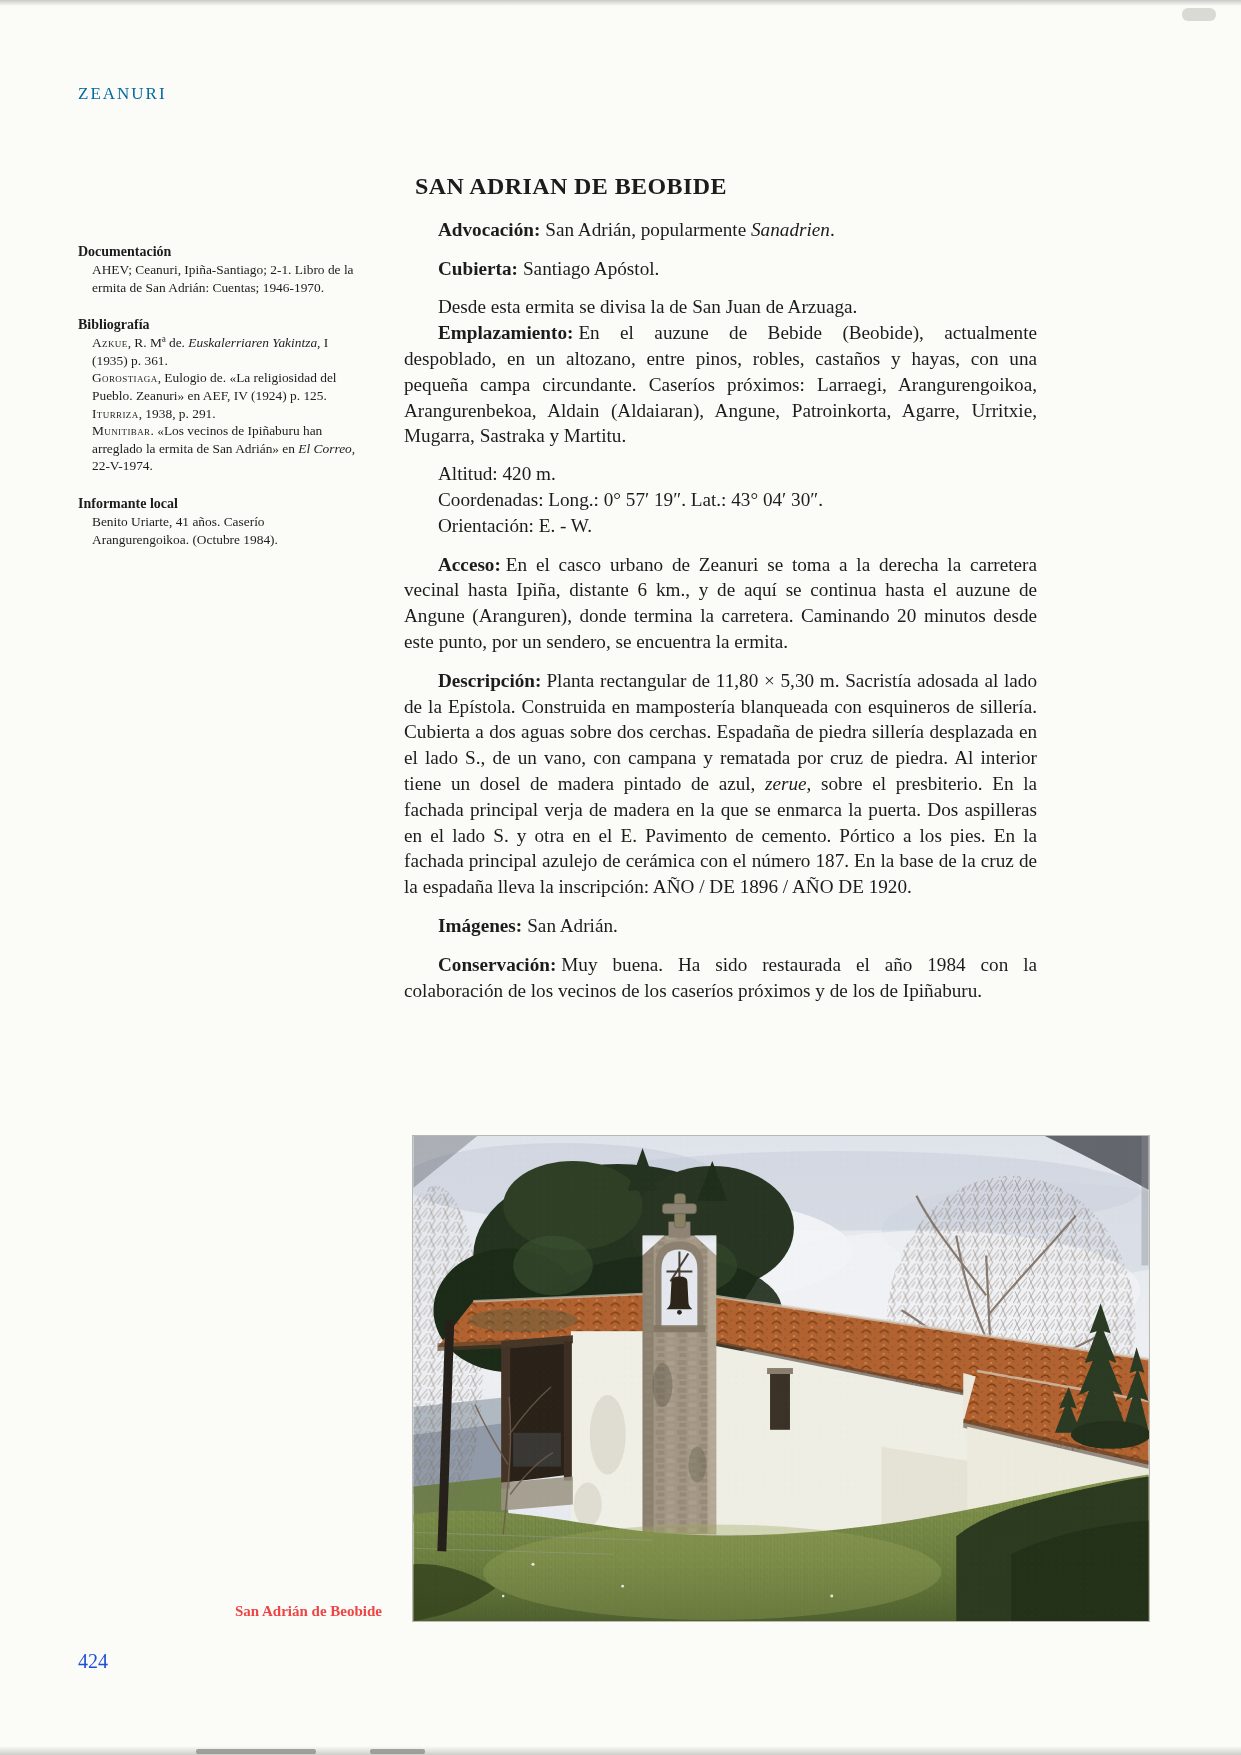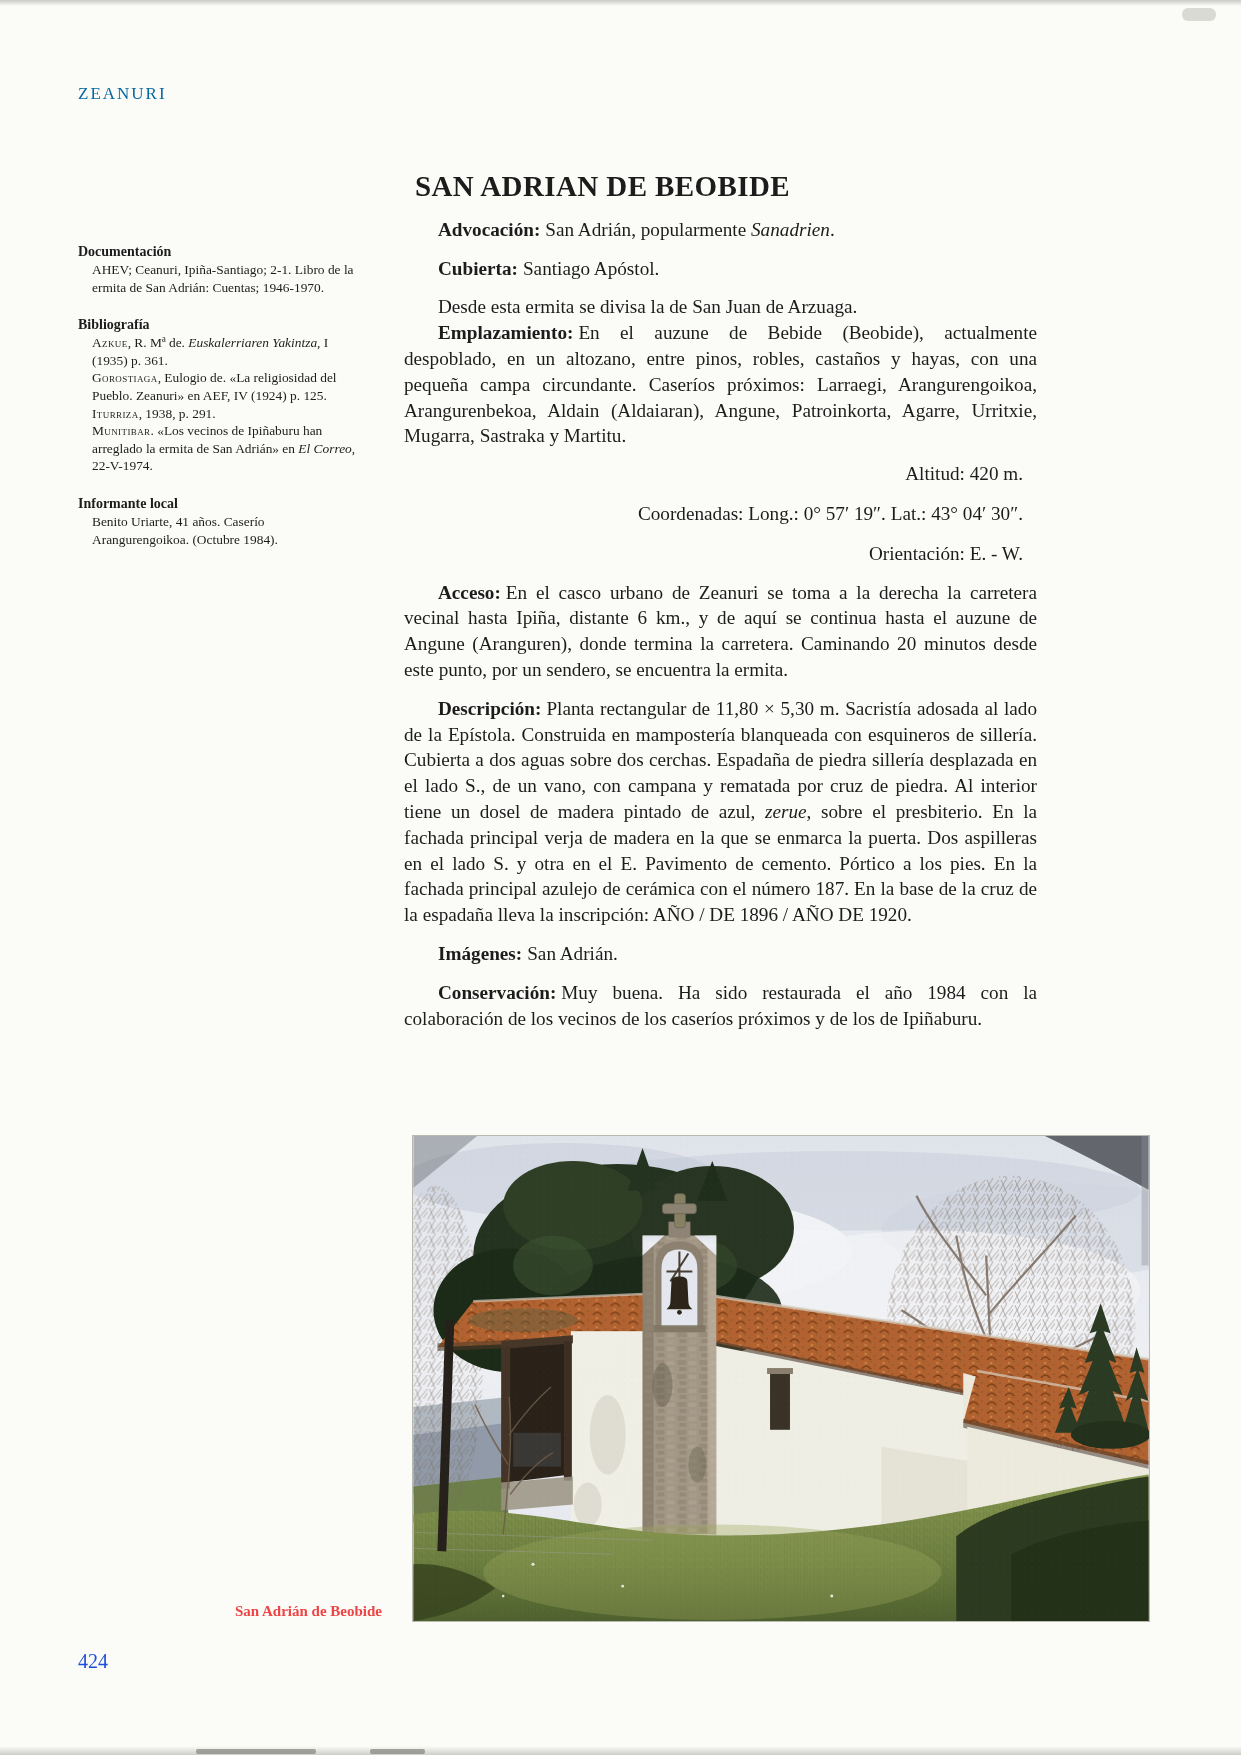"SAN ADRIAN DE BEOBIDE" .title { font-size: 29px -> 24px }
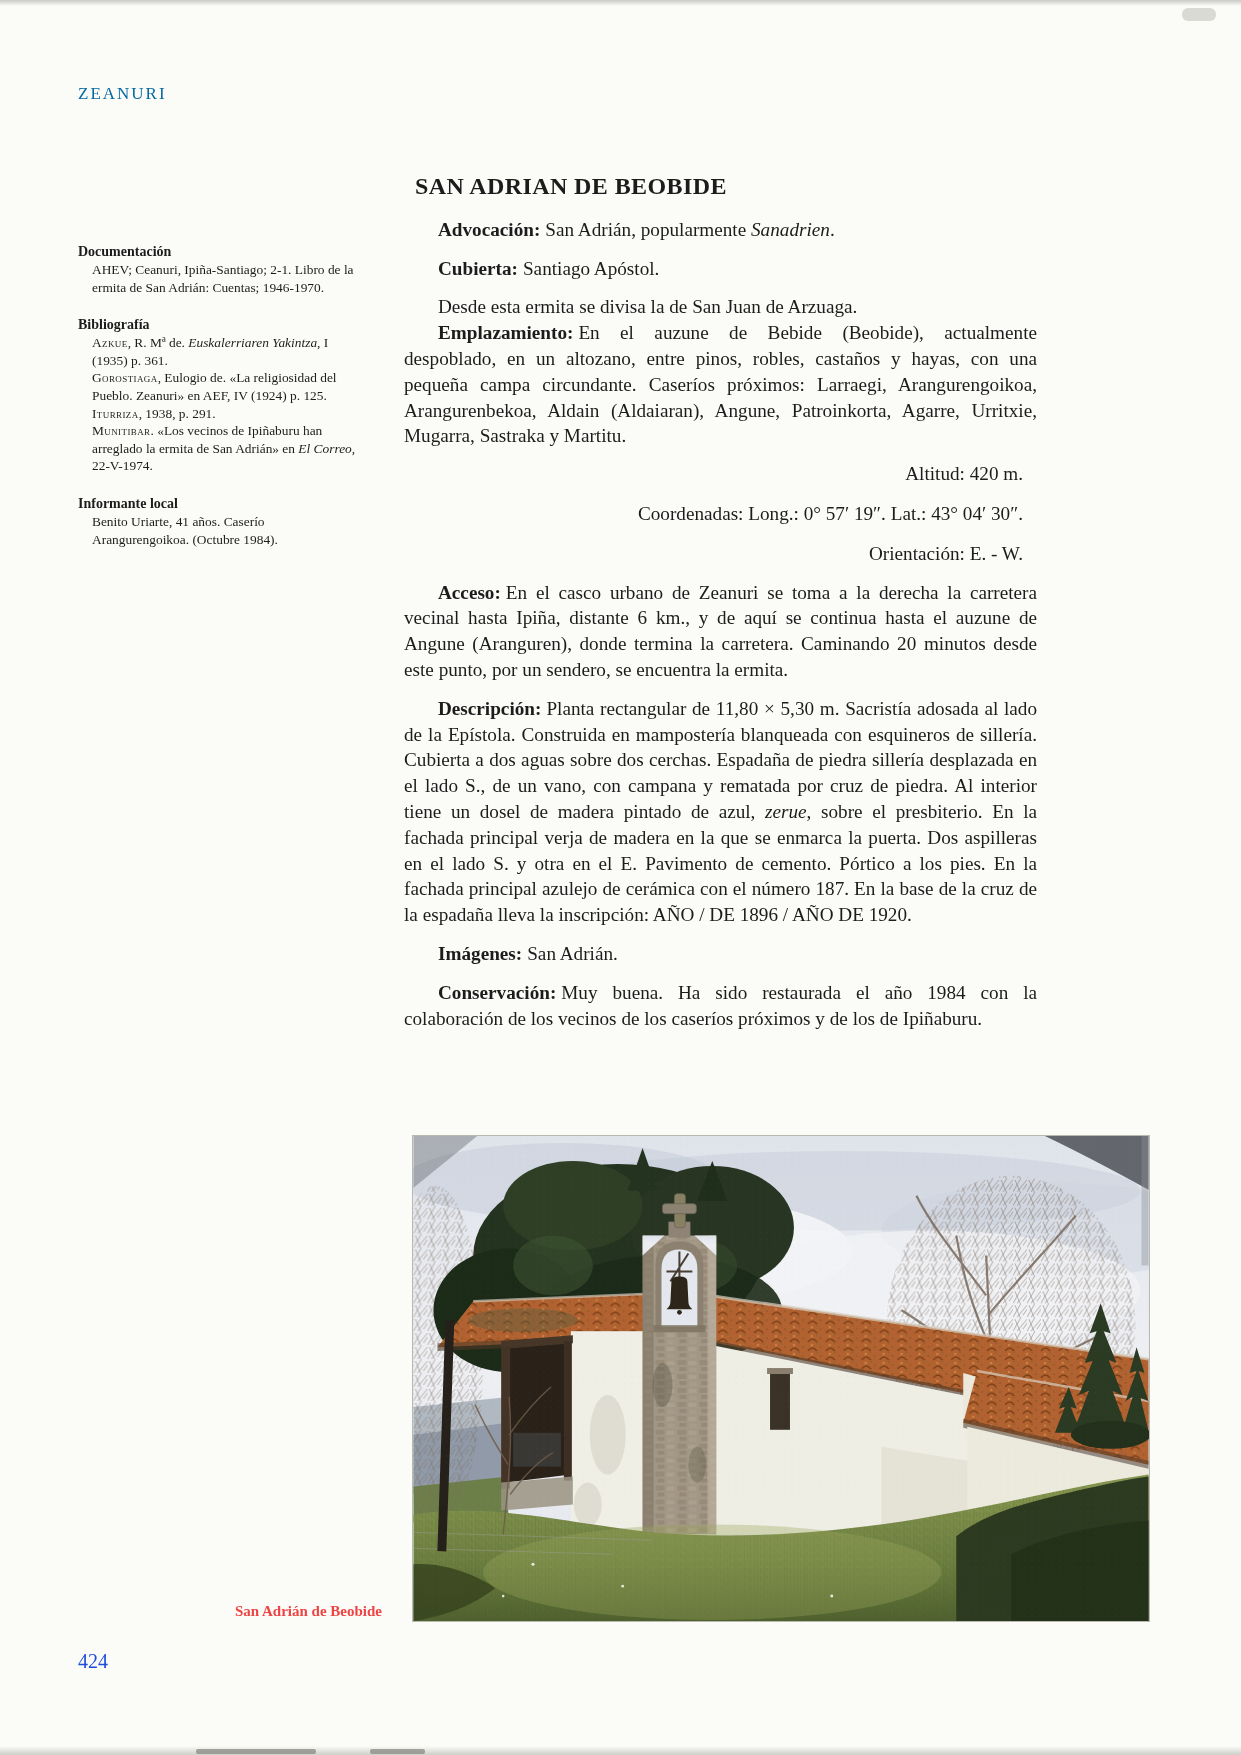"Altitud: 420 m." .line { margin: 14px -> 0; text-align: right -> left }
